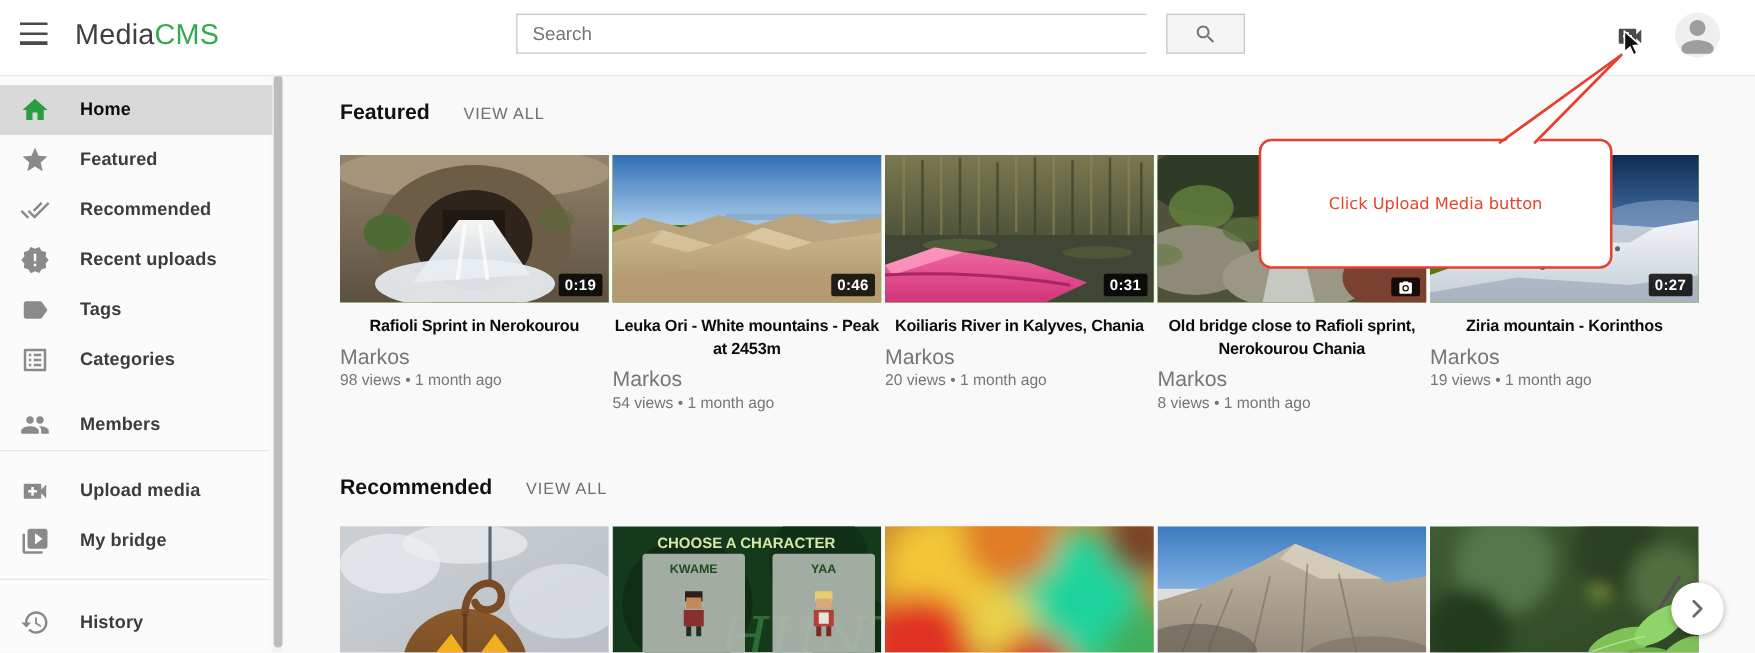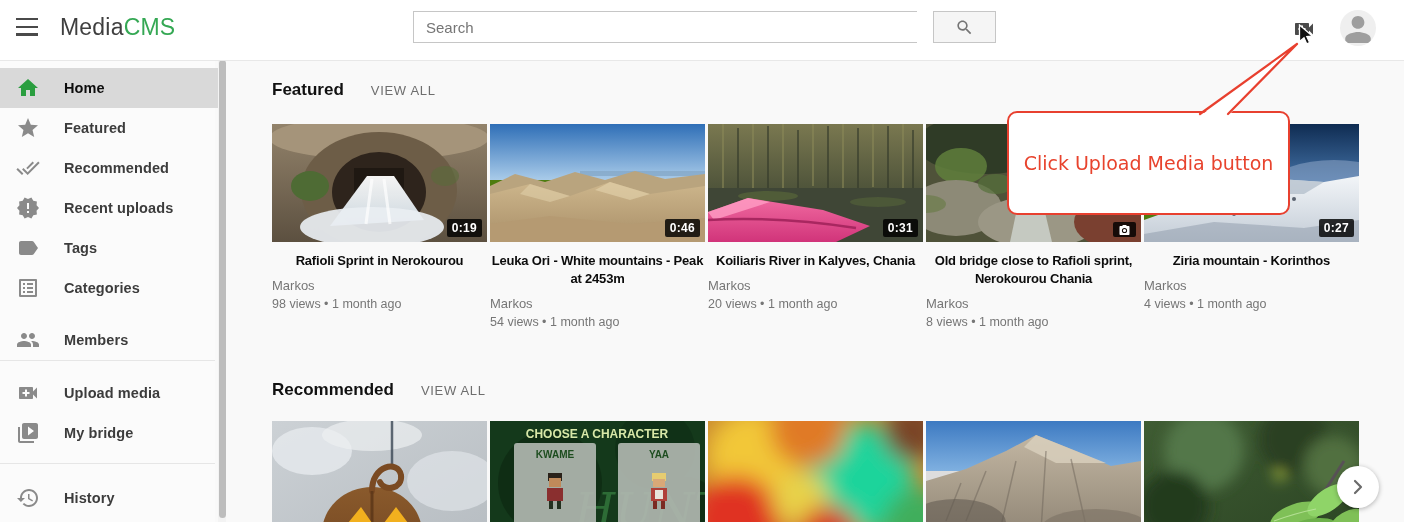"Click Upload Media button" #callout .txt { font-size: 19px -> 13px }
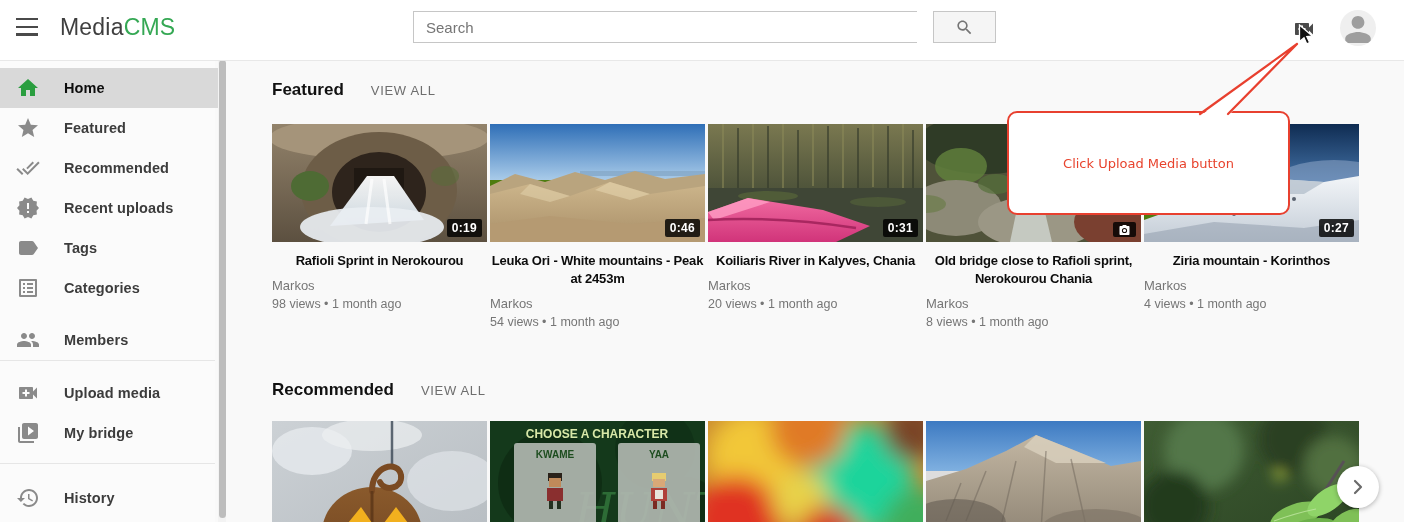"Markos" .v-author { font-size: 13px -> 17px }
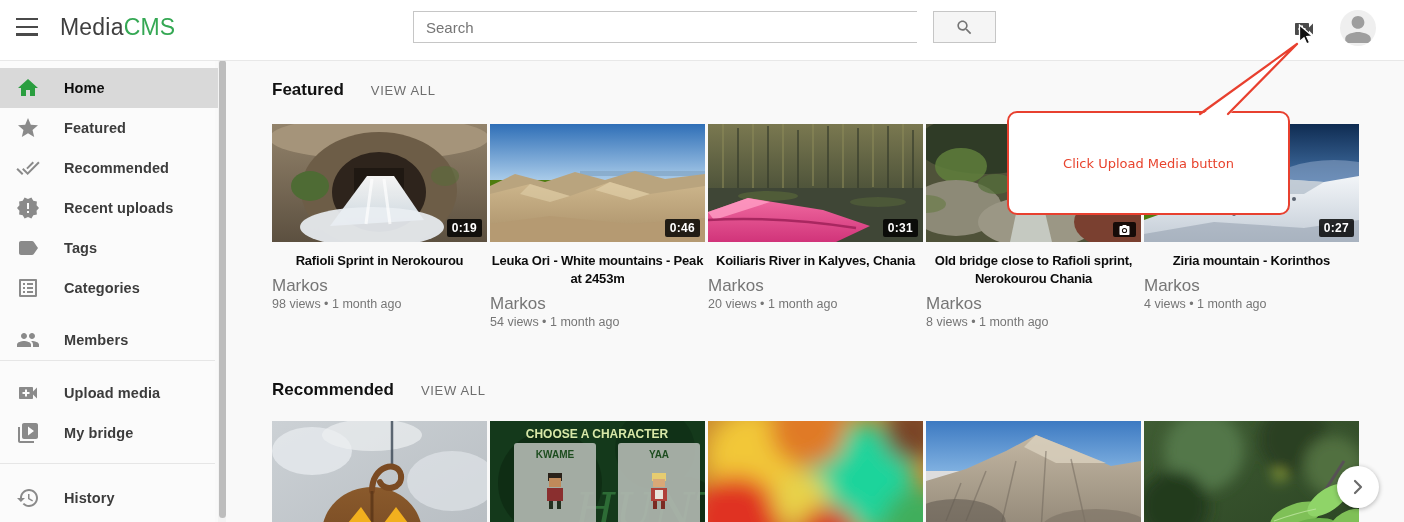"4 views • 1 month" div.v-meta { text: 4 -> 19 }
